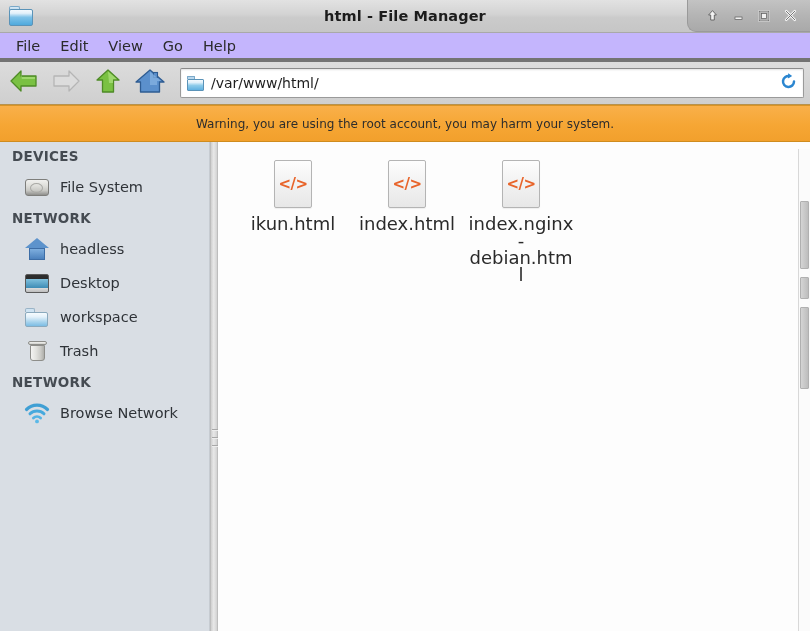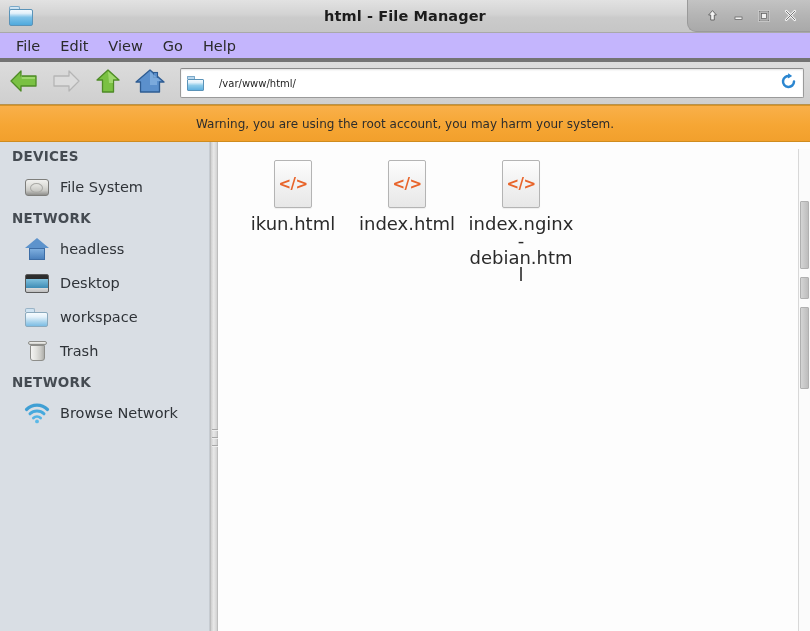"/var/www/html/" .path-text { font-size: 10px -> 14px; margin-left: 8px -> none }
